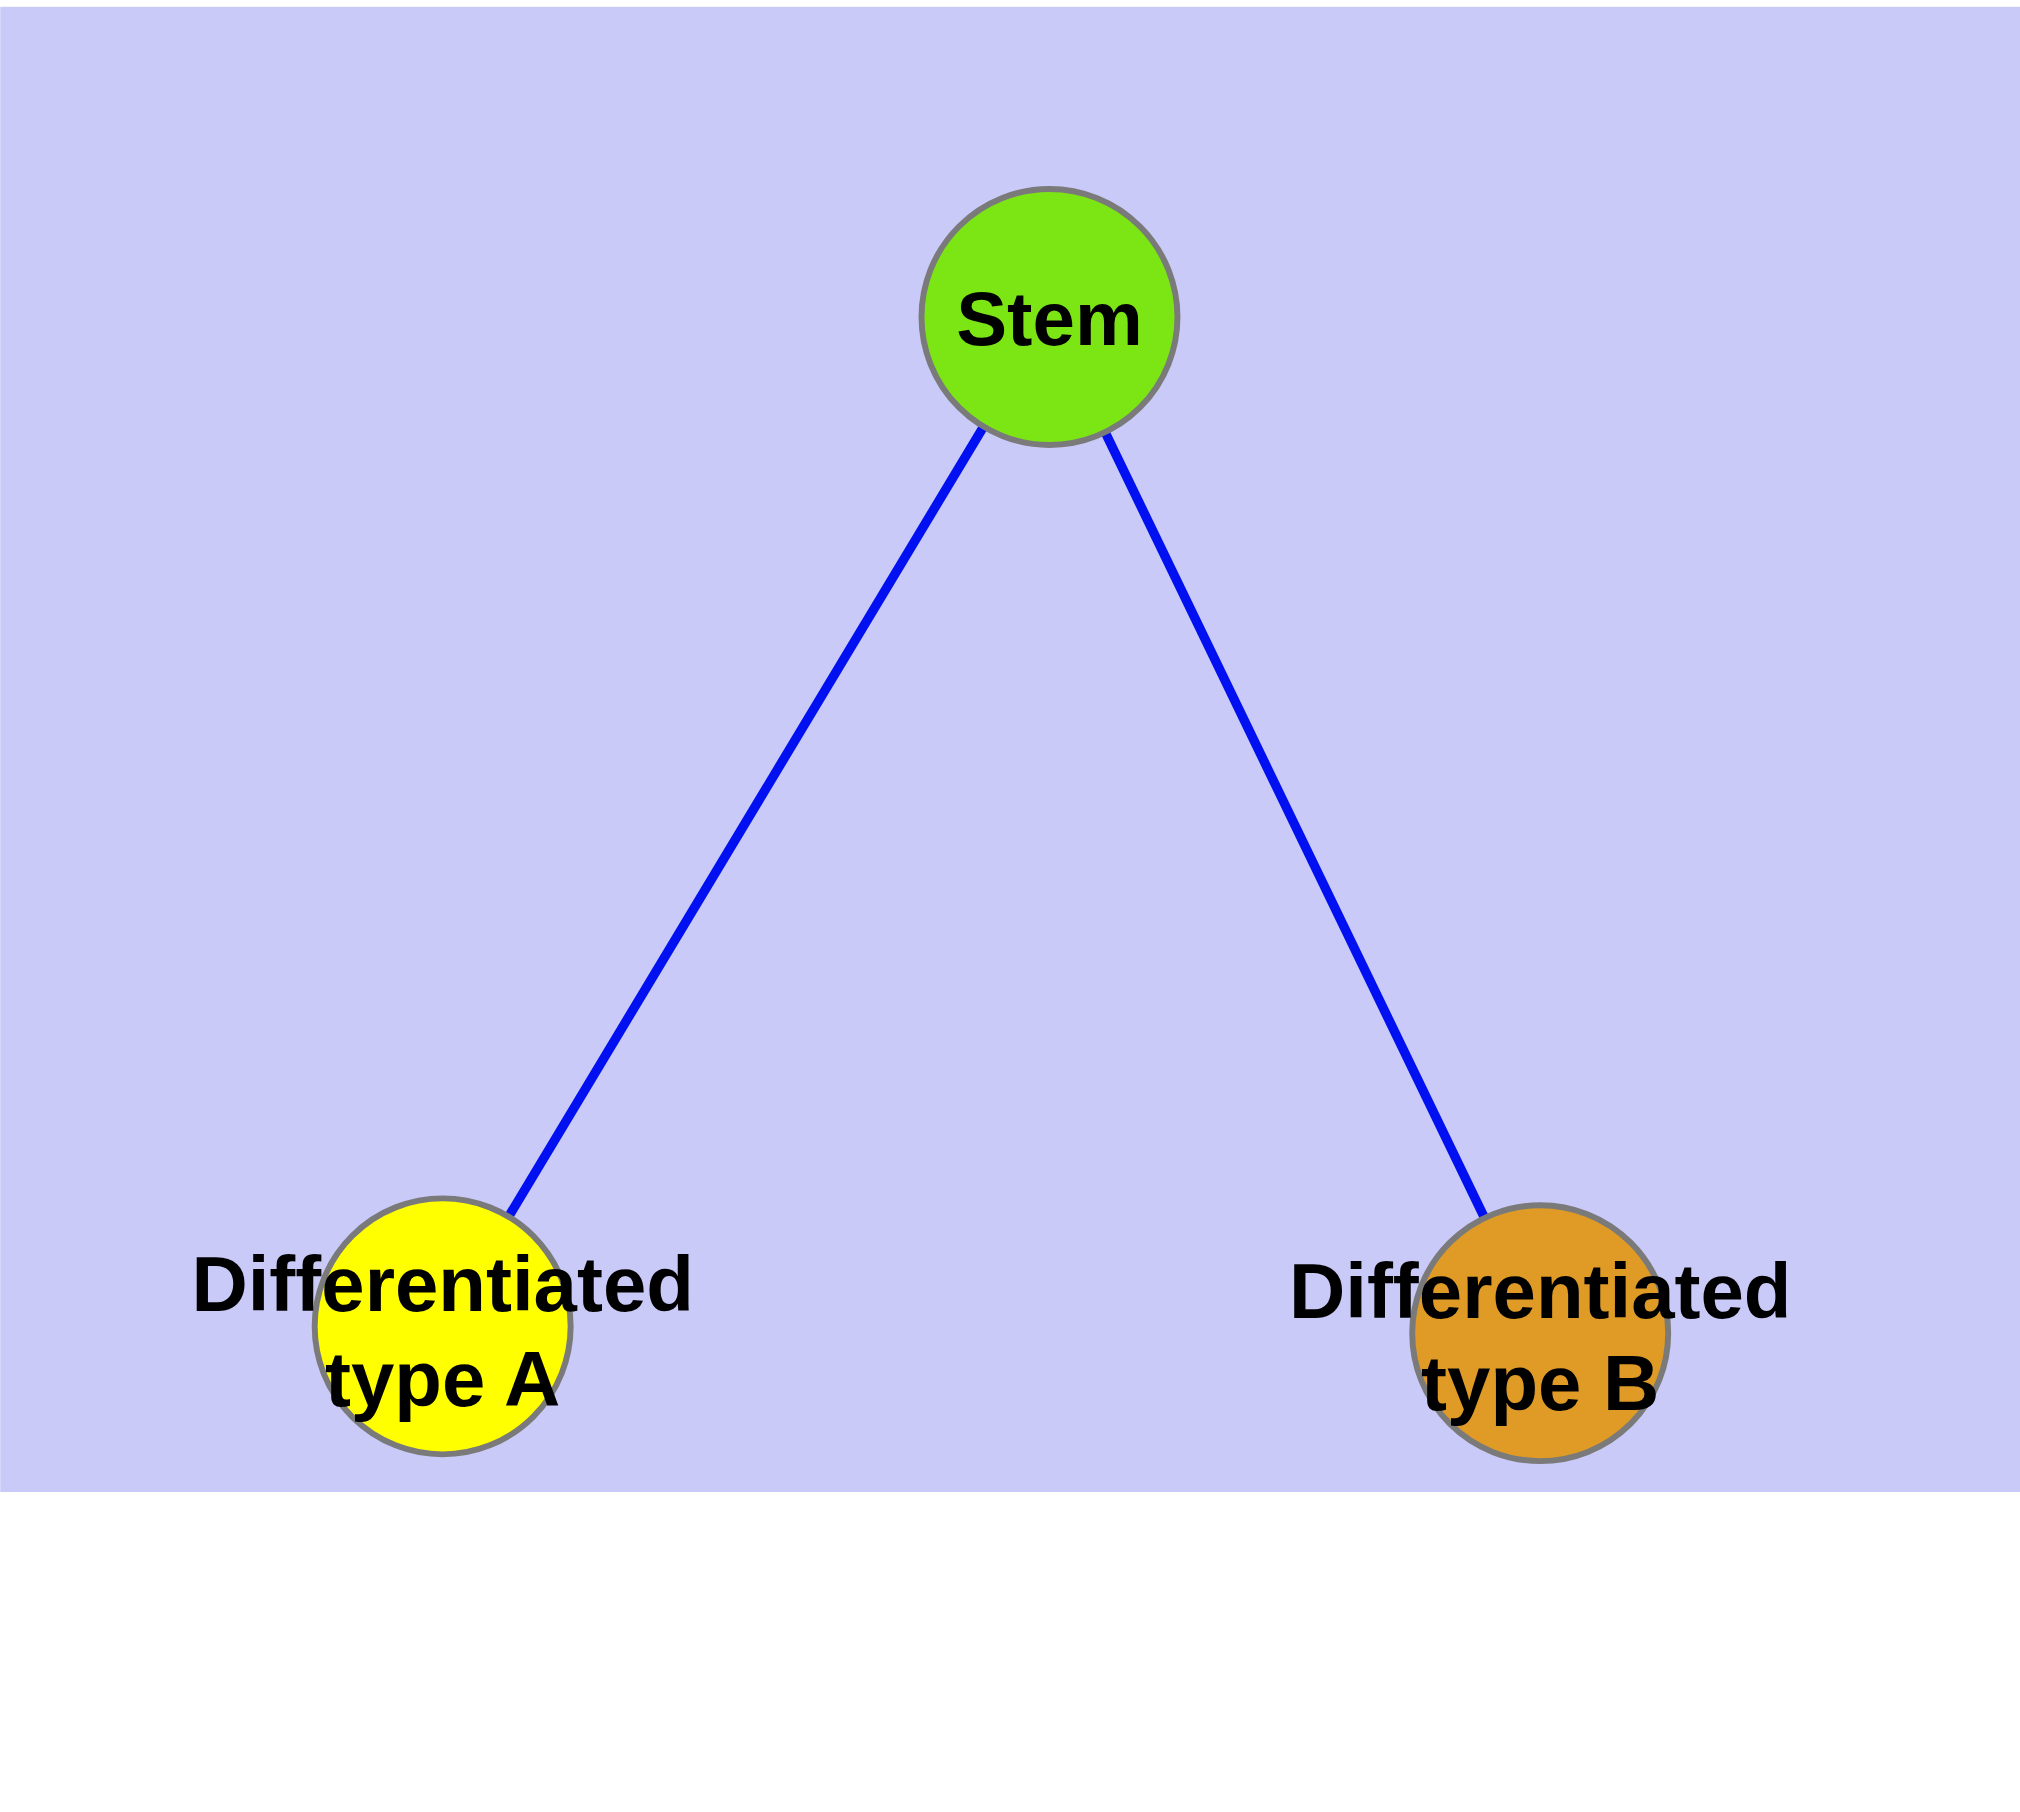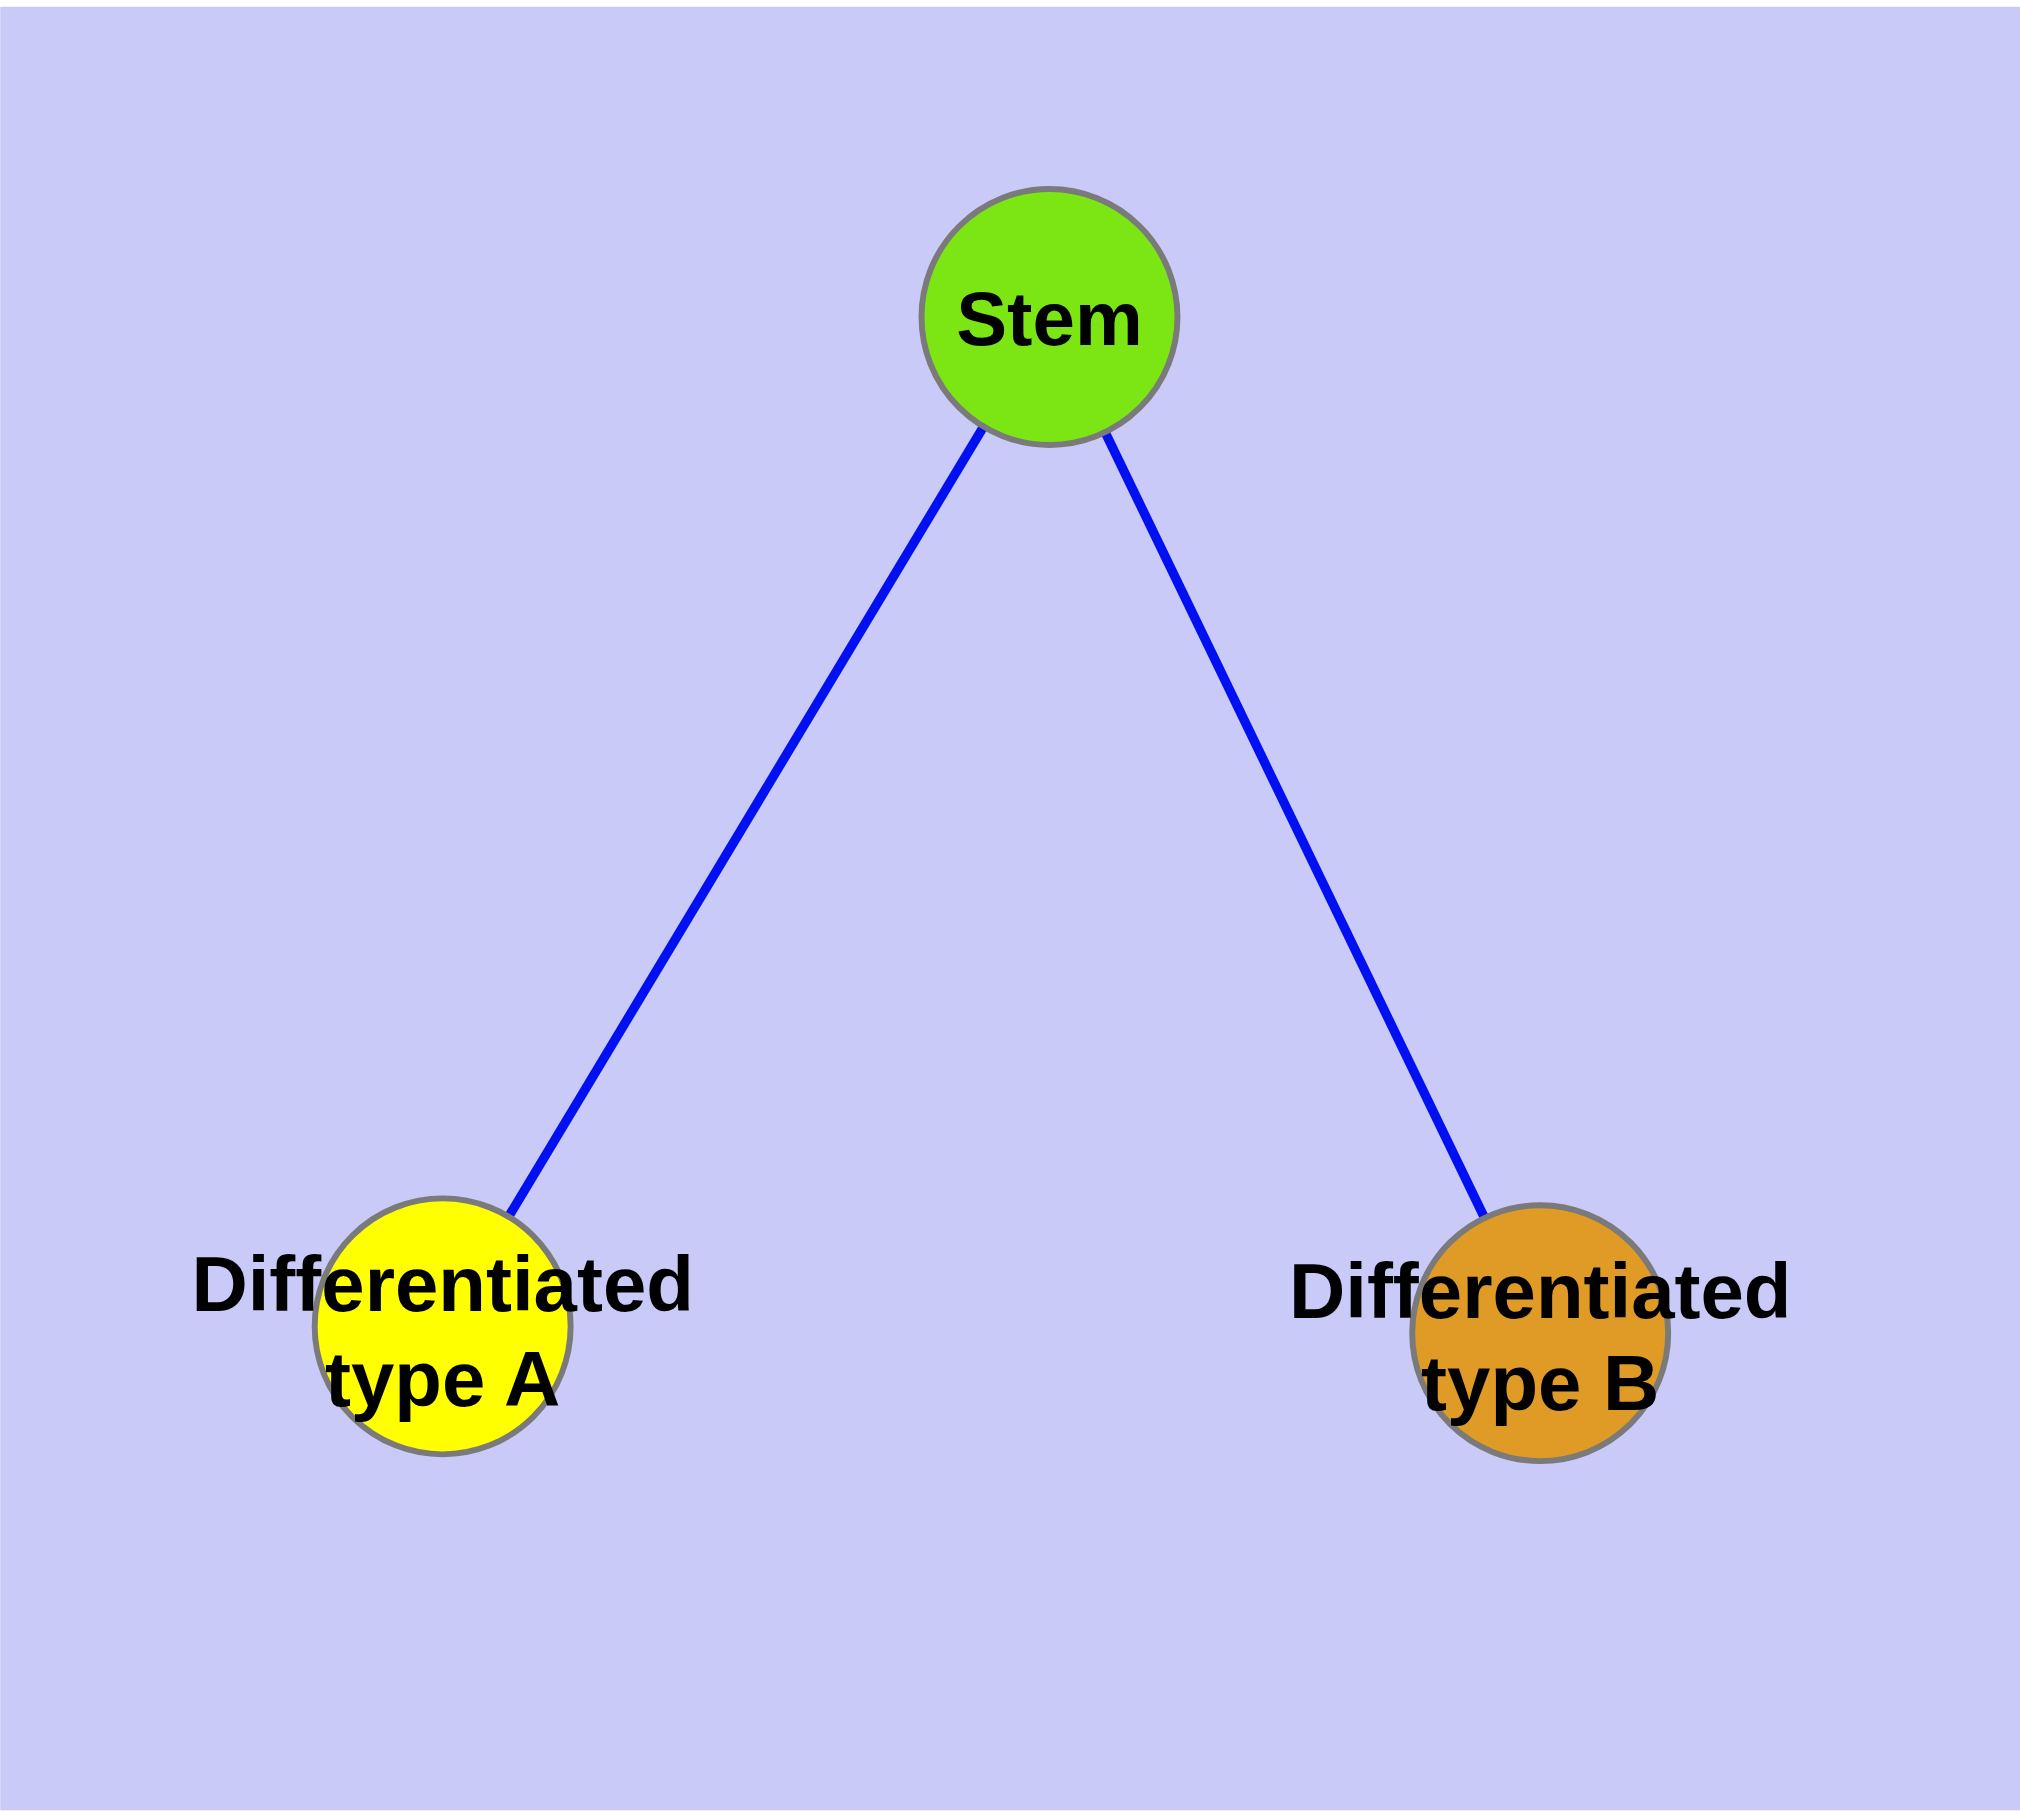"Stem" .canvas { height: 1812px -> 1492px }
